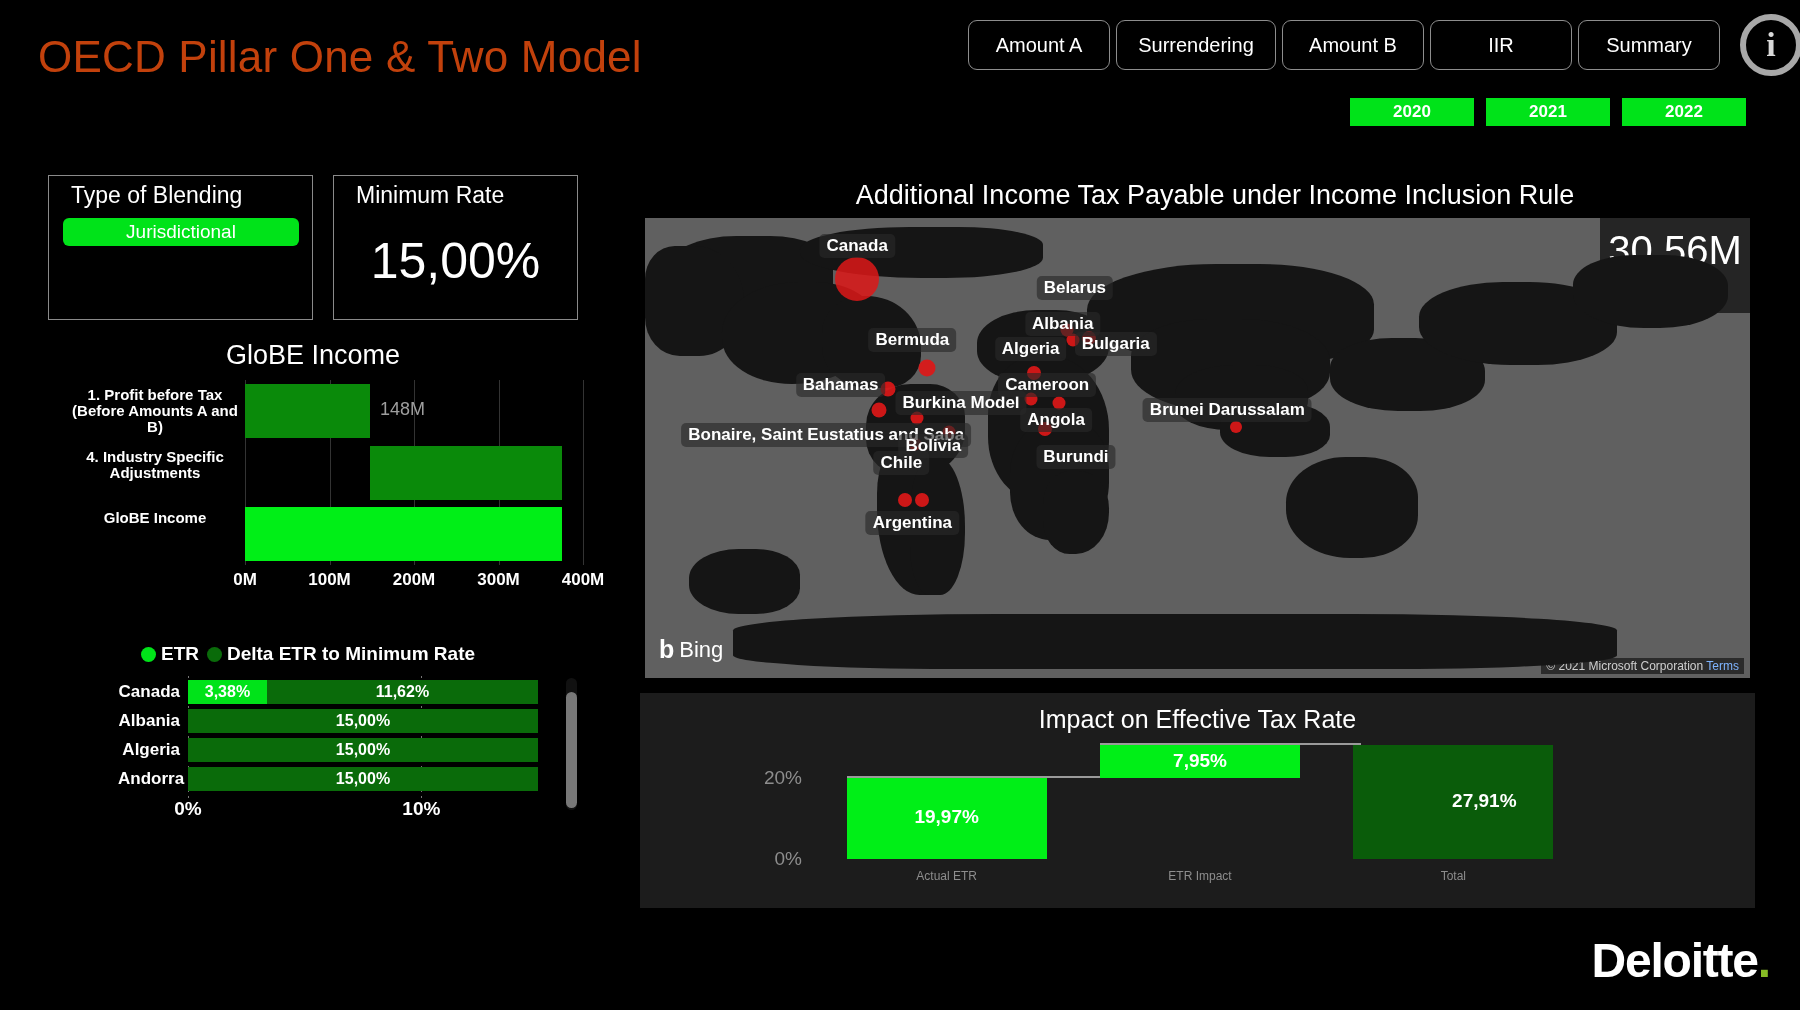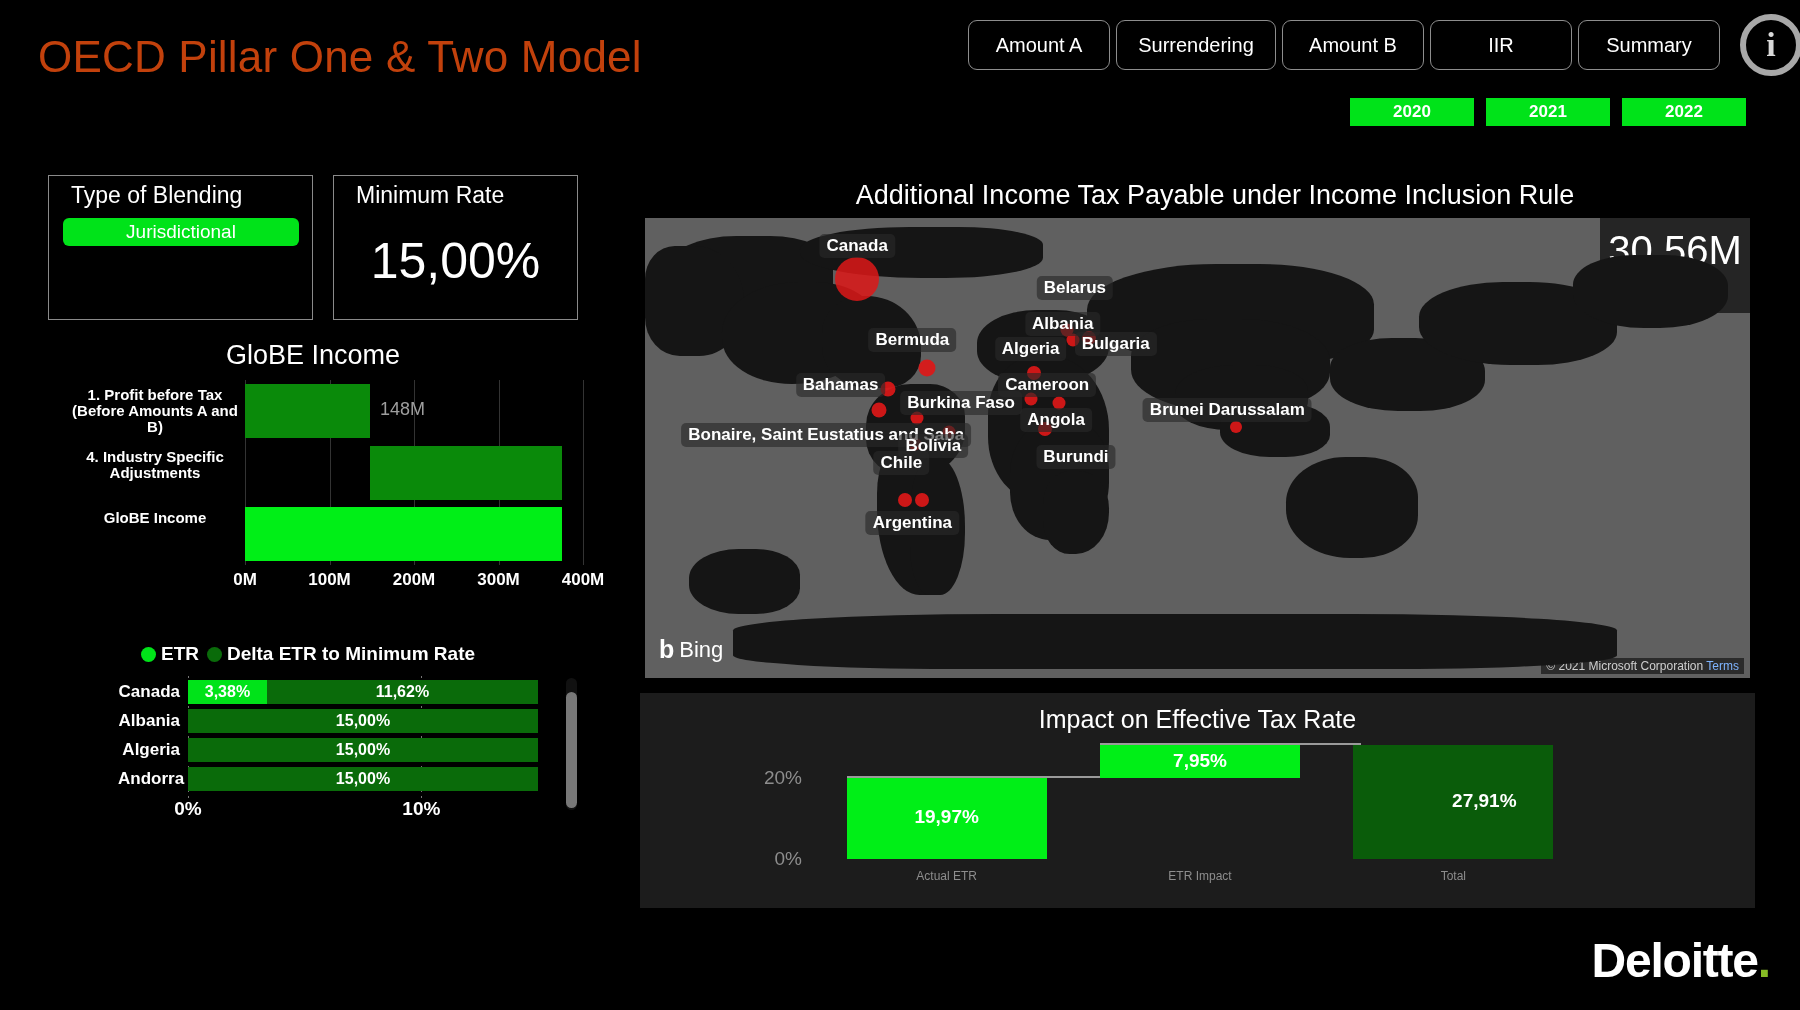"Burkina Faso" div.map-label { text: Faso -> Model }
